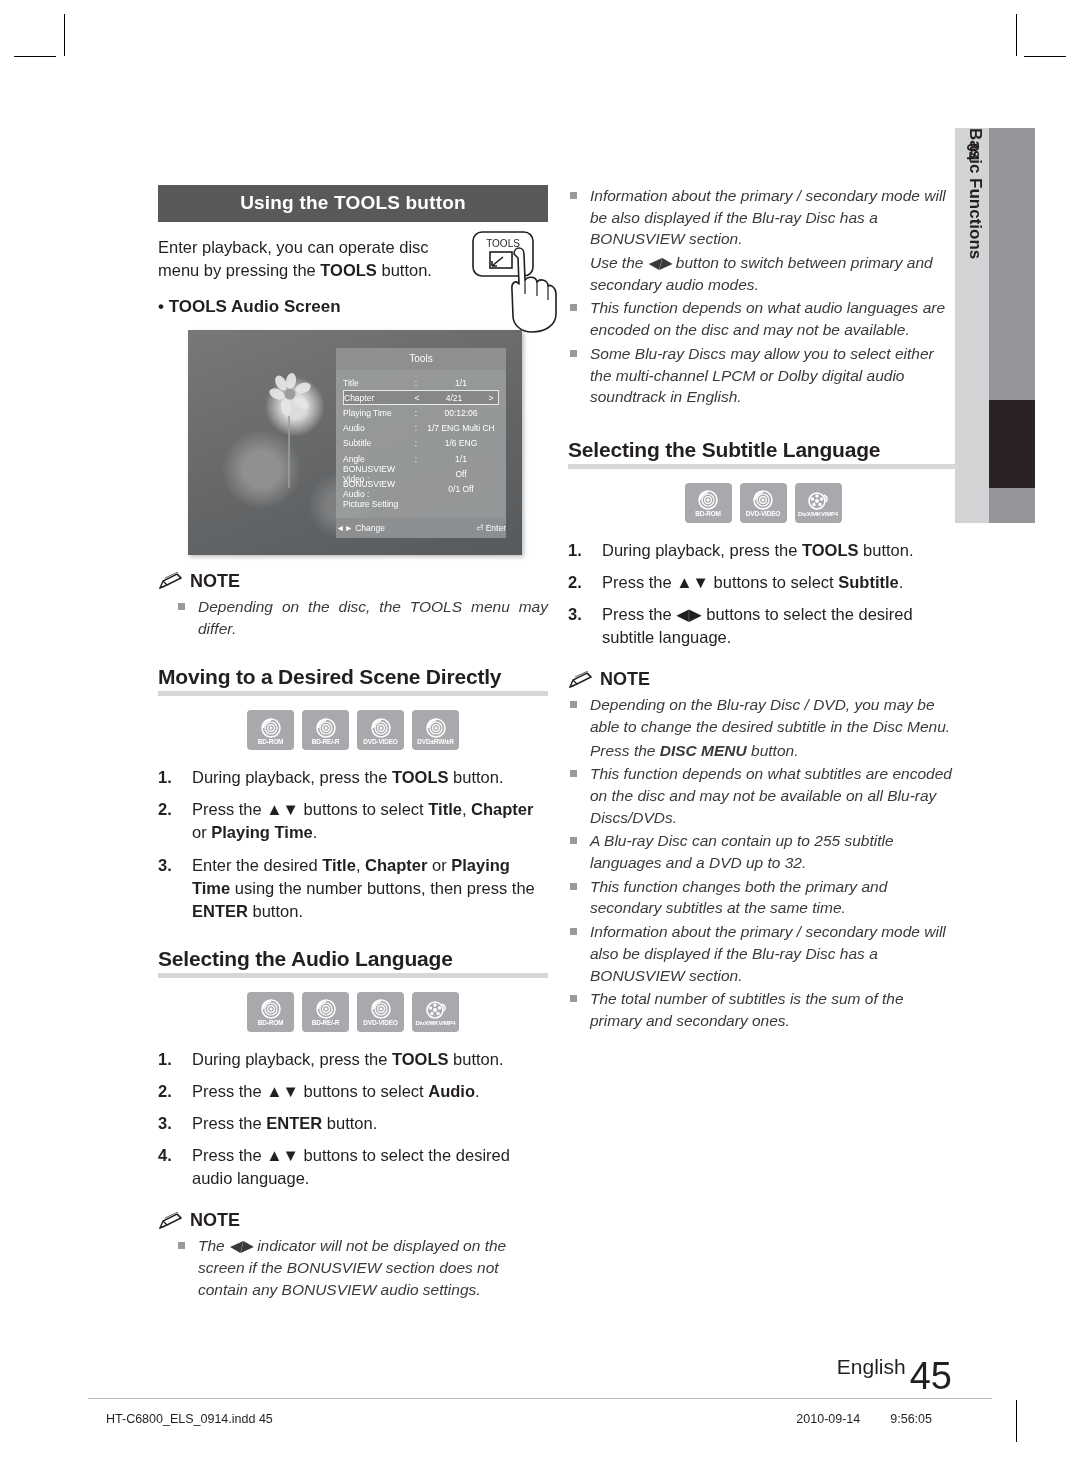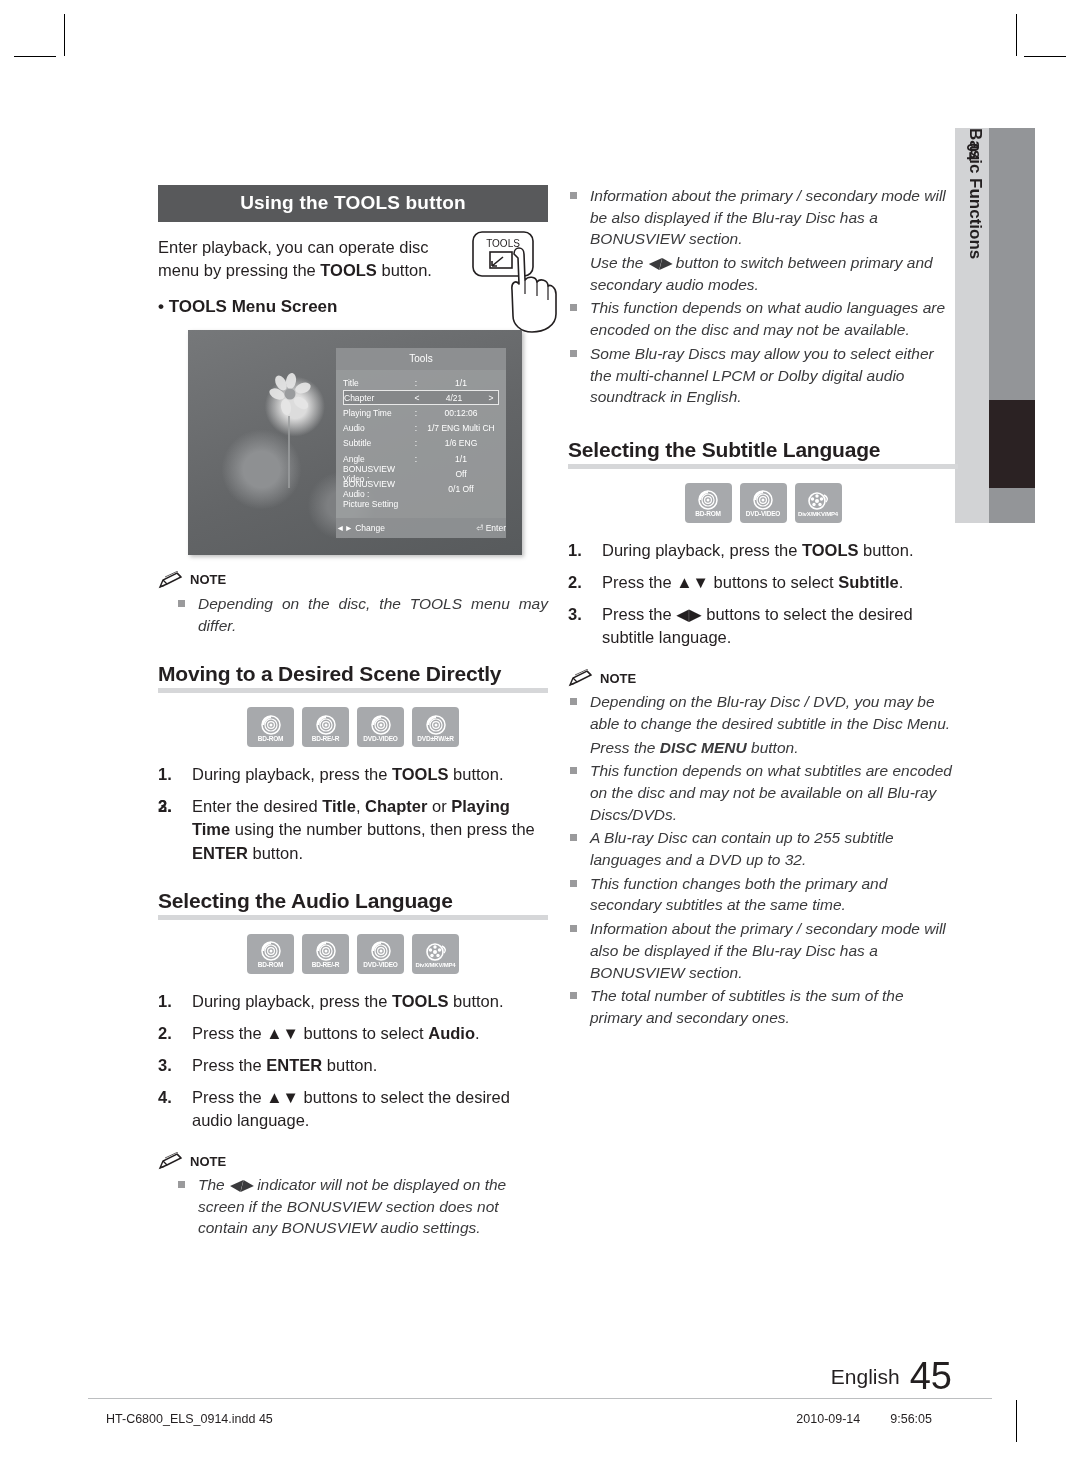"• TOOLS Menu Screen" div.bullet-dot { text: Menu -> Audio }
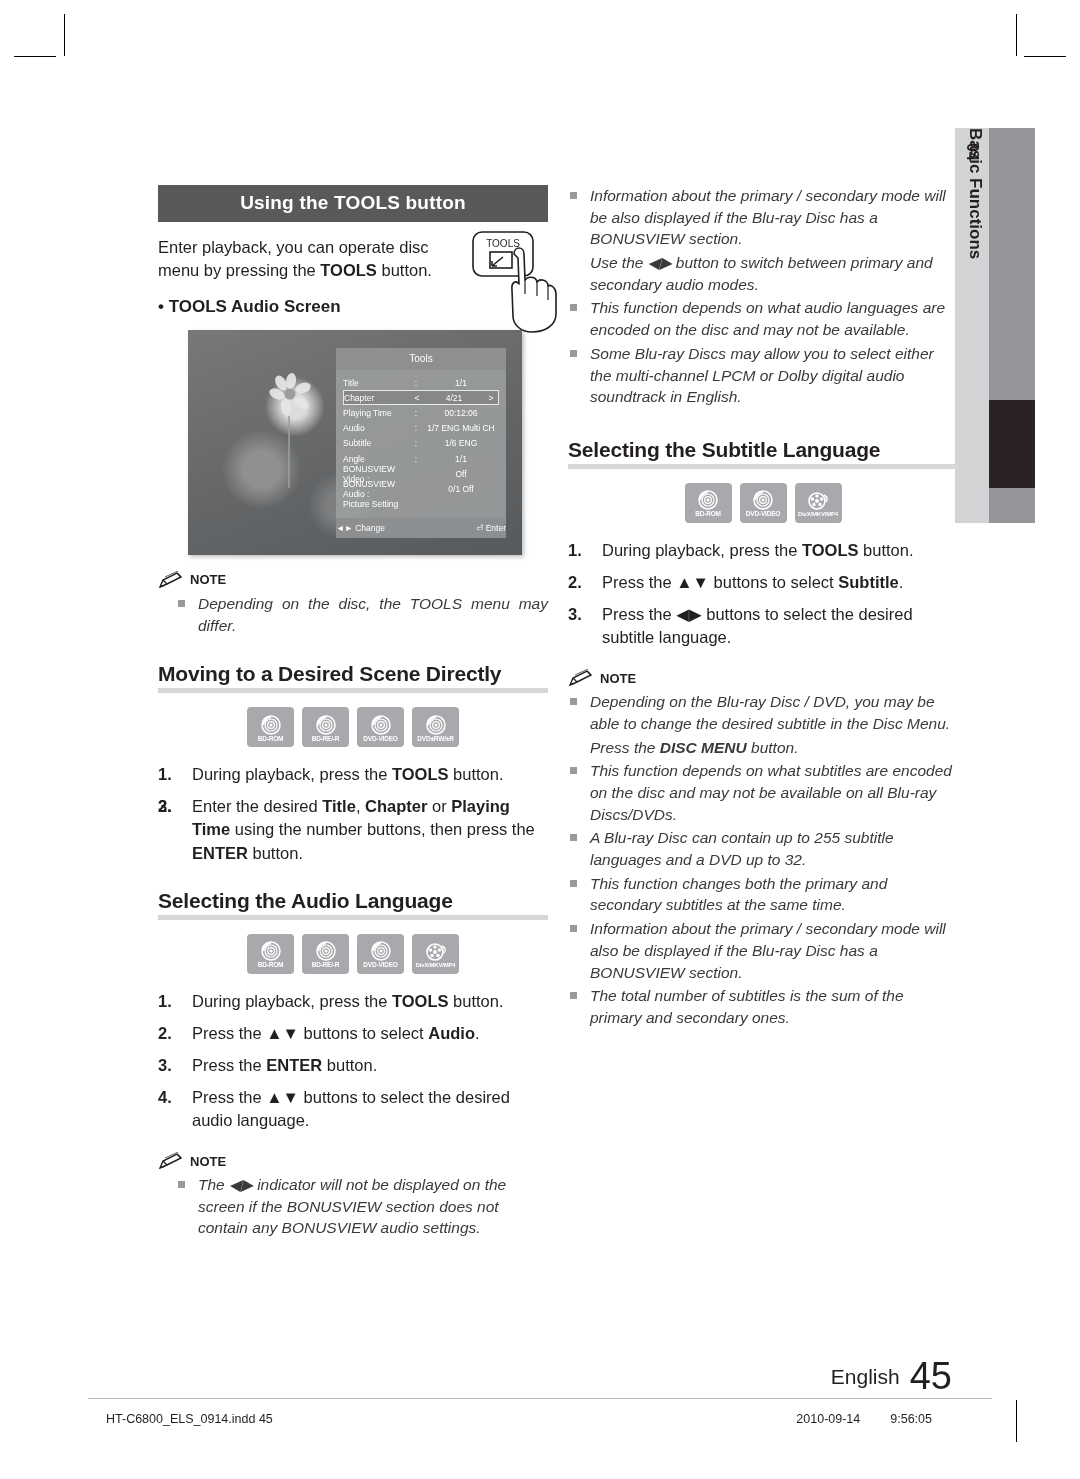"NOTE" .note-hd { font-size: 13px -> 18px }
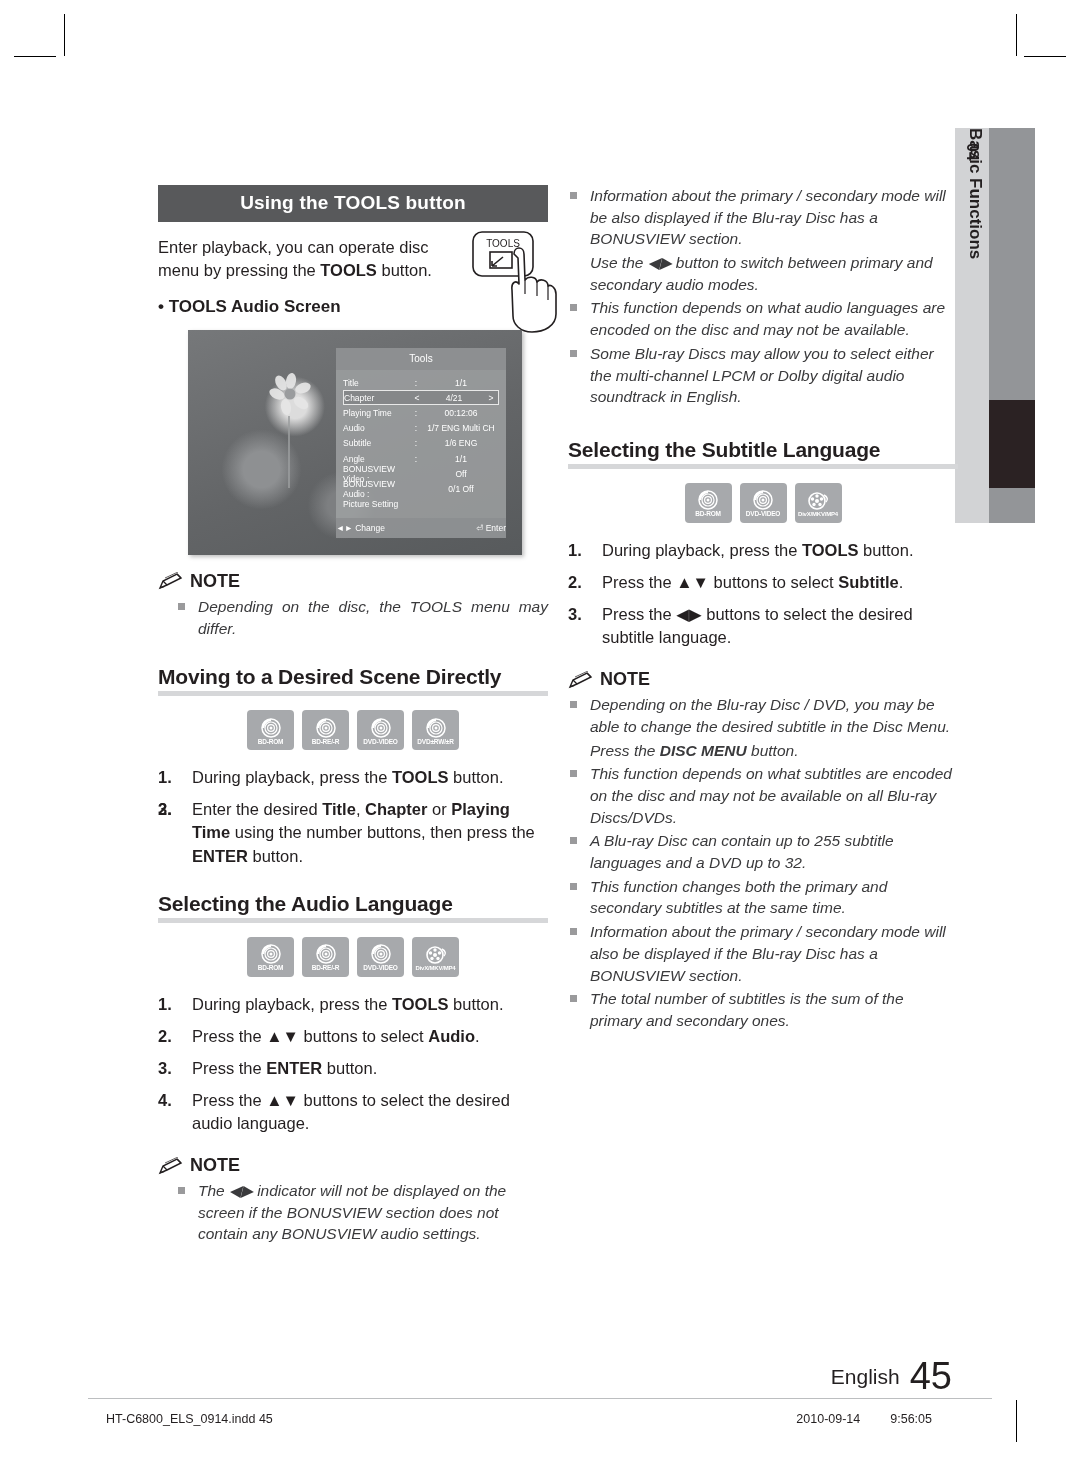"Press the ▲▼ buttons to select Title," span { html: none -> <span>Press the ▲▼ buttons to select <b>Title</b>, <b>Chapter</b> or <b>Playing Time</b>.</span> }
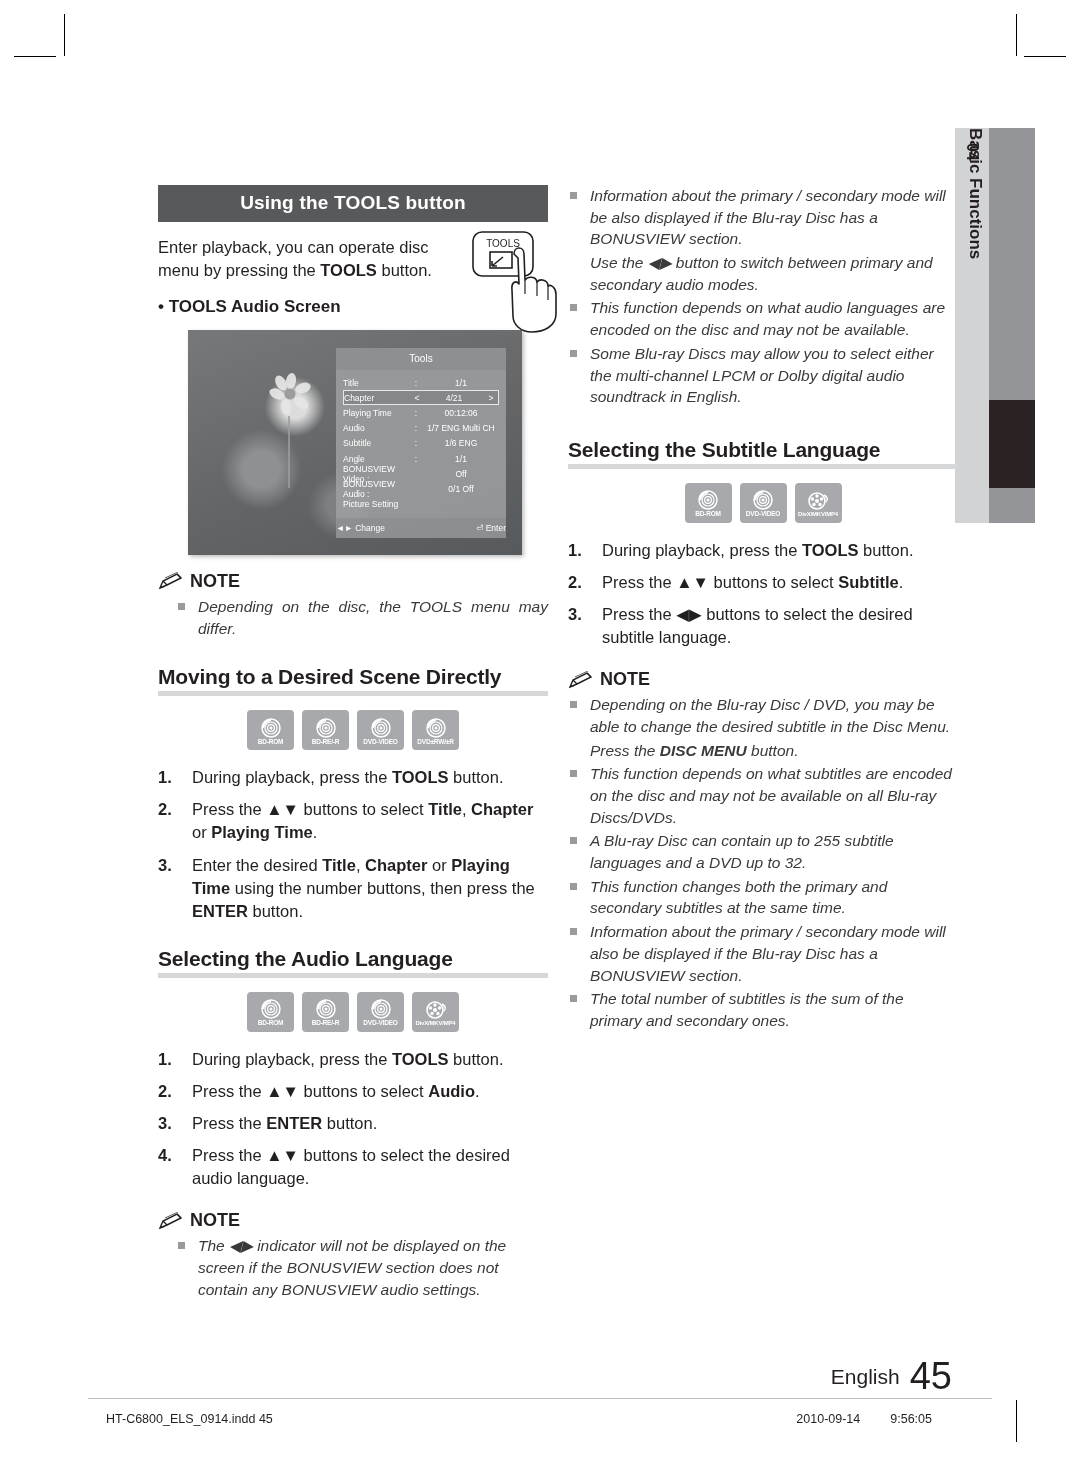"English" .pagenum { align-items: center -> flex-start; gap: 10px -> 4px }
